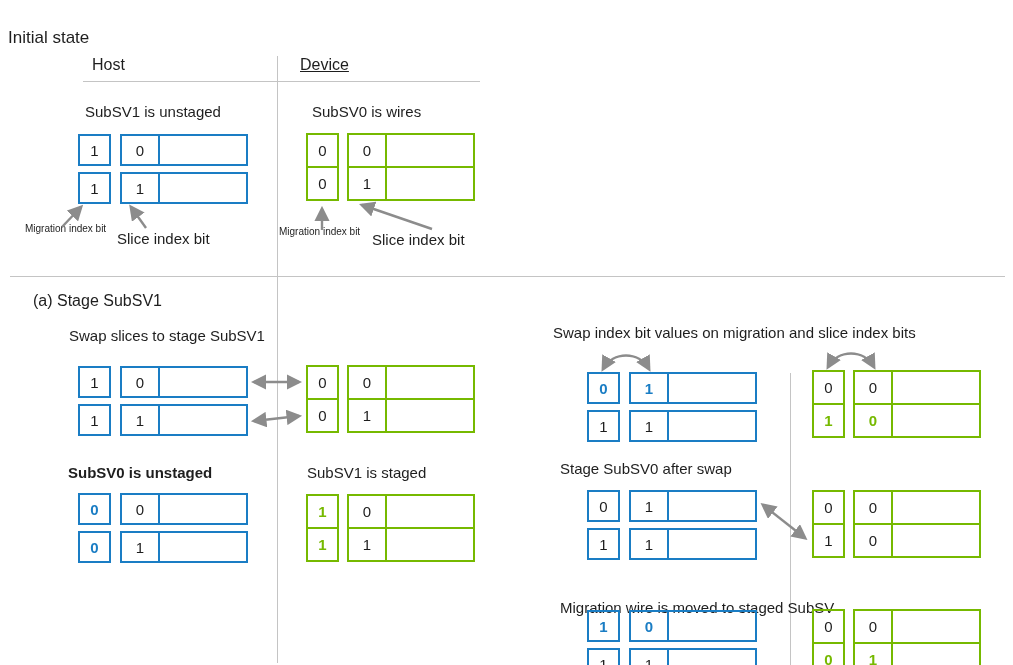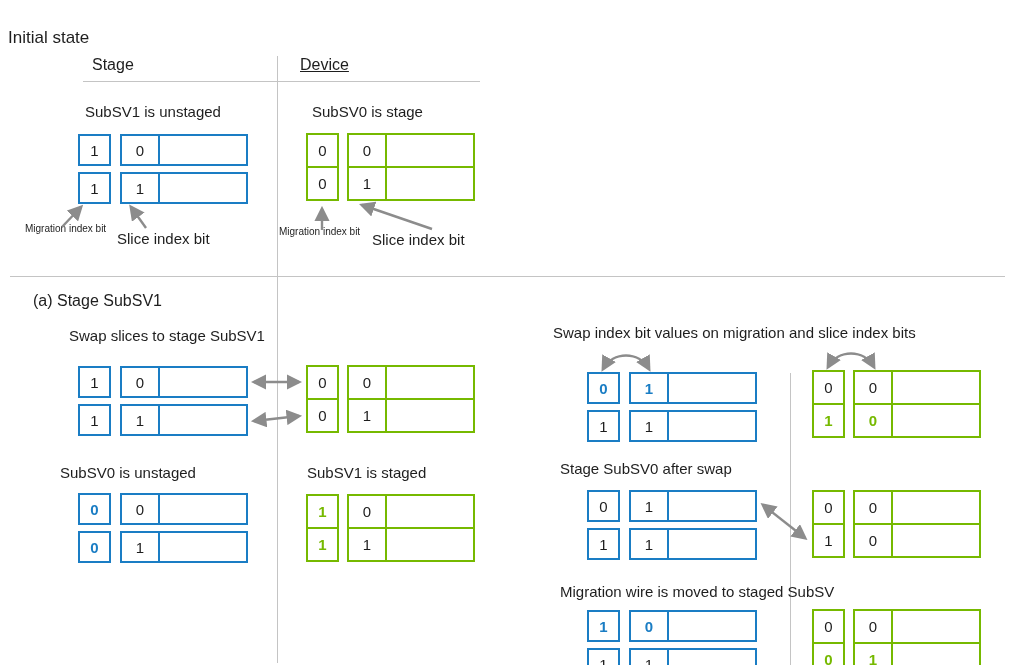"Stage" div.t { text: Stage -> Host }
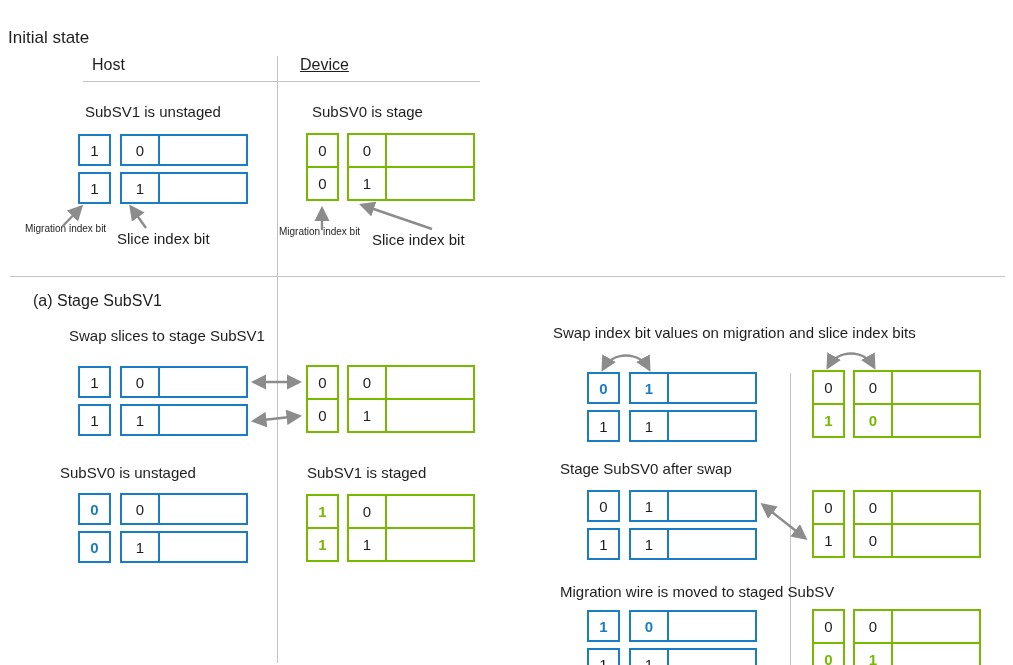"SubSV0 is stage" div.t { text: stage -> wires }
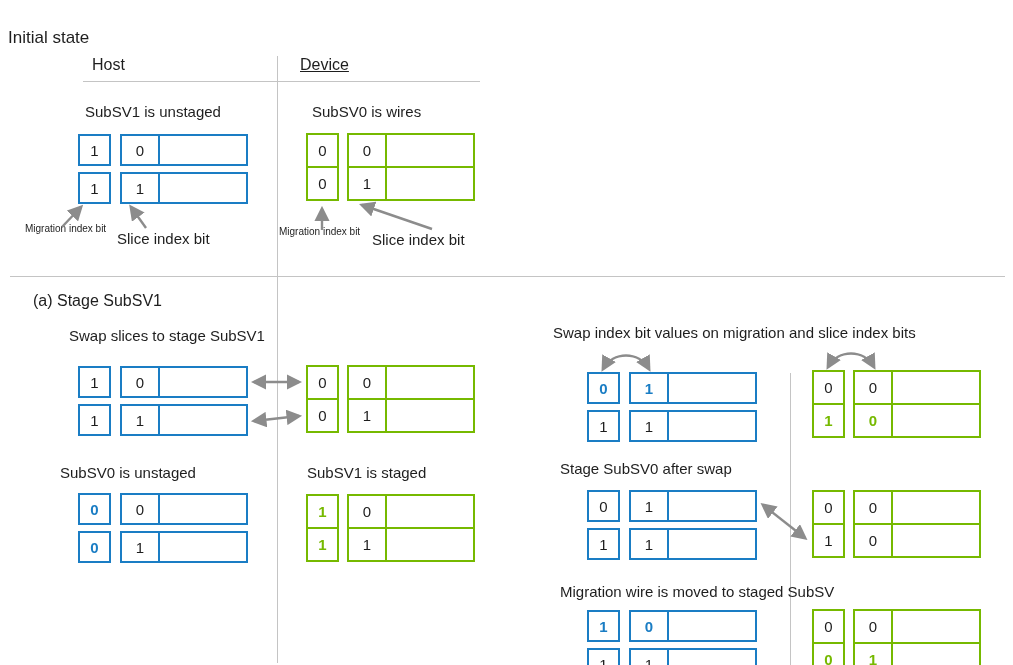"SubSV0 is unstaged" div.t { font-weight: none -> bold; left: 60px -> 68px }
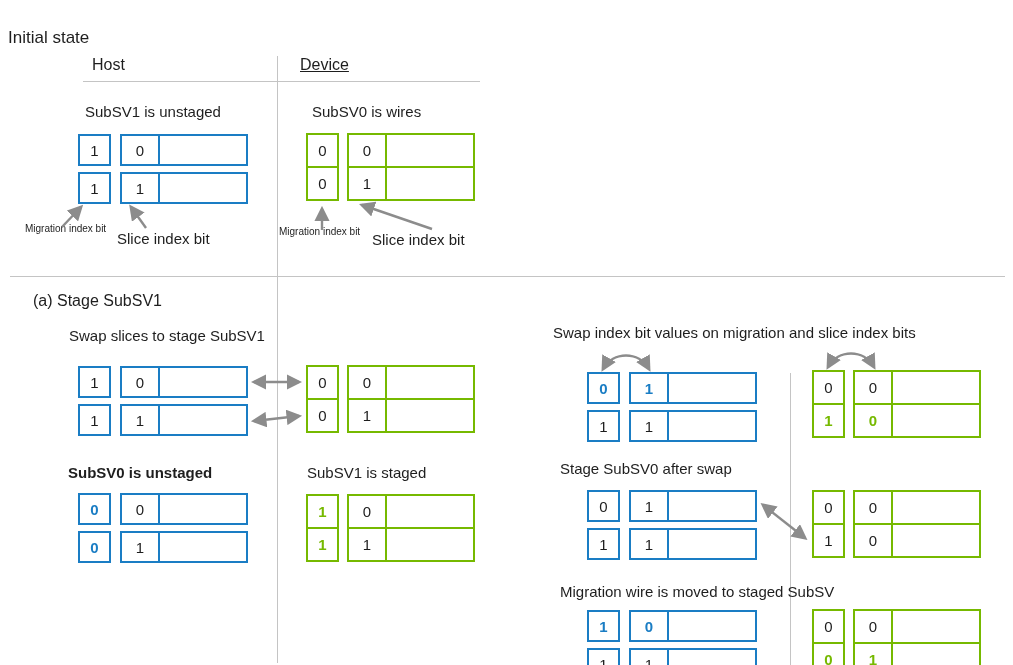"Migration wire is moved to" div.t { top: 560px -> 576px }
